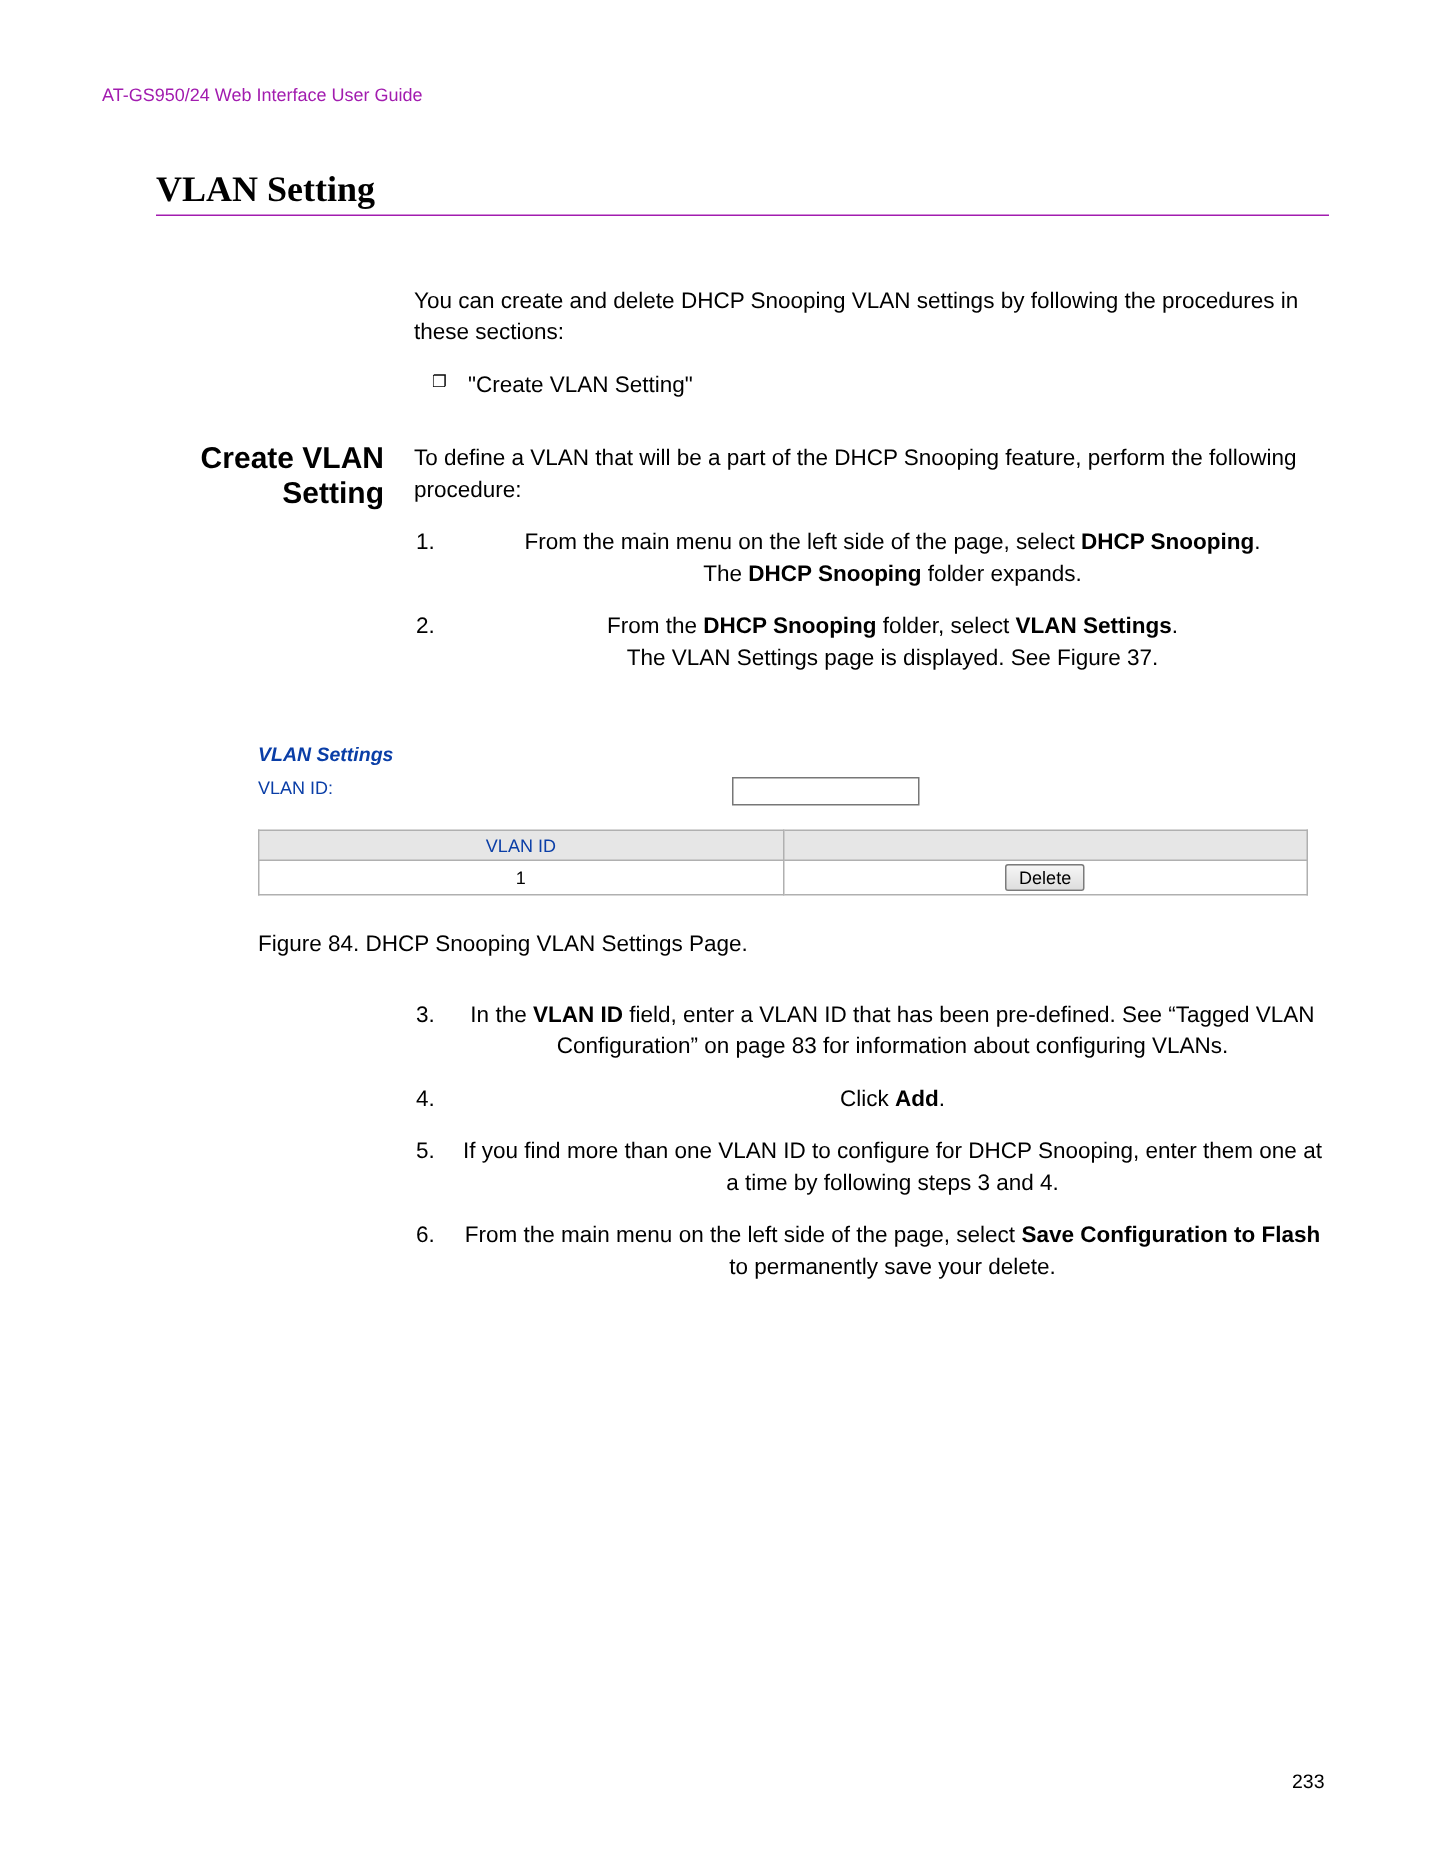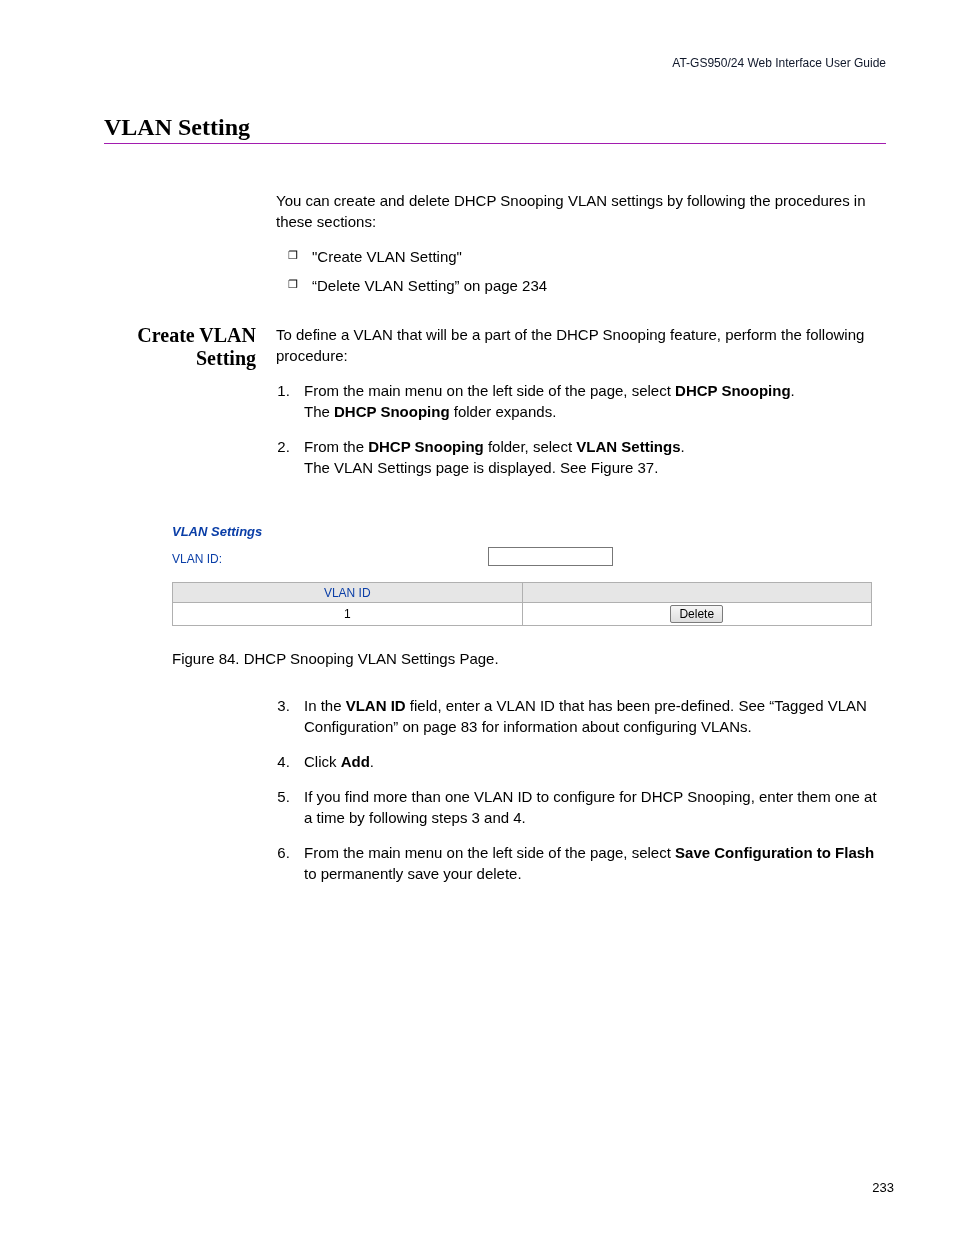"AT-GS950/24 Web Interface User Guide" .header-right { color: #0f172a -> #a21caf; text-align: right -> left }
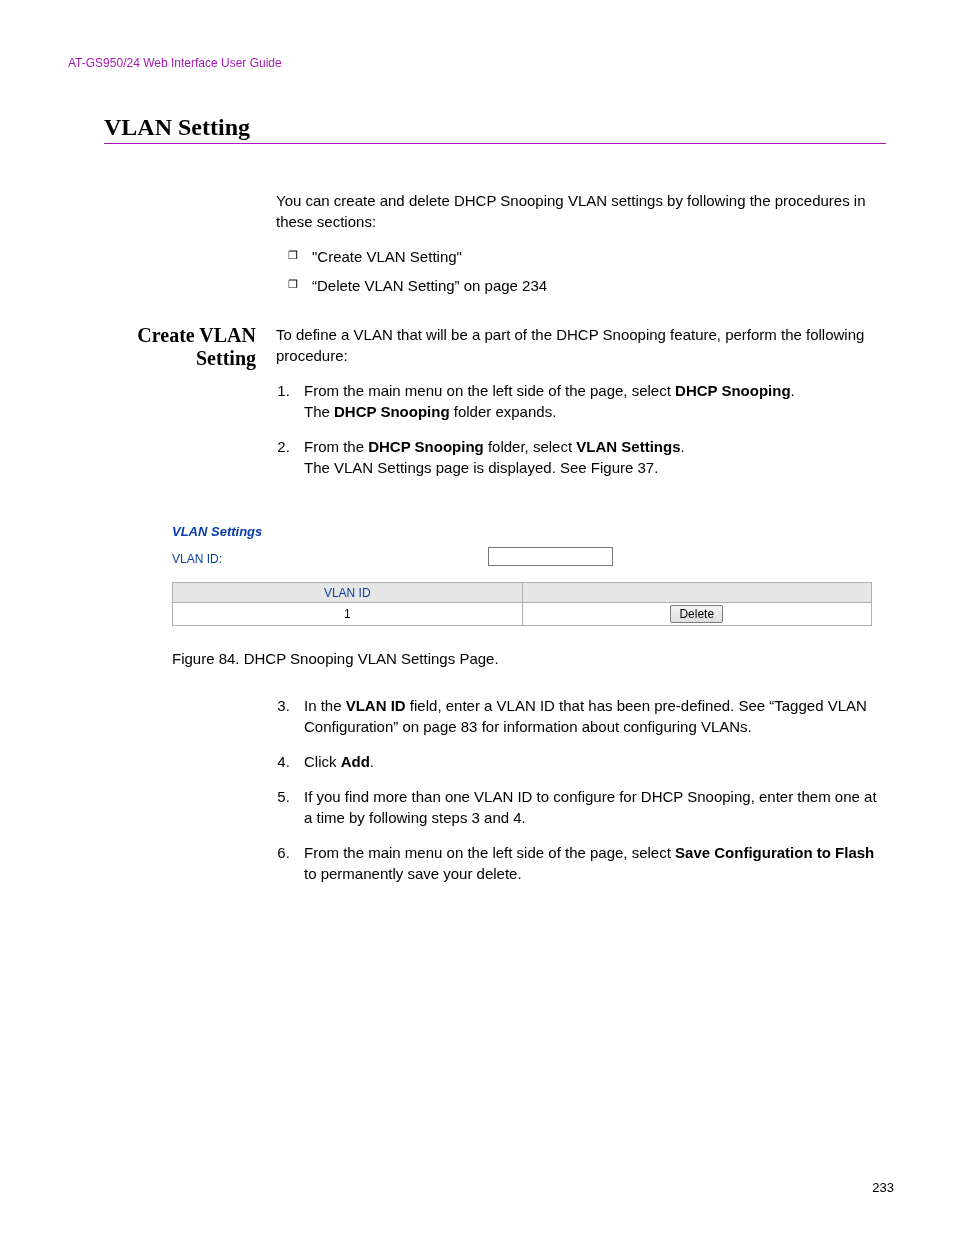"“Delete VLAN Setting” on page" li { html: <li>“Delete VLAN Setting” on page 234</li> -> none }
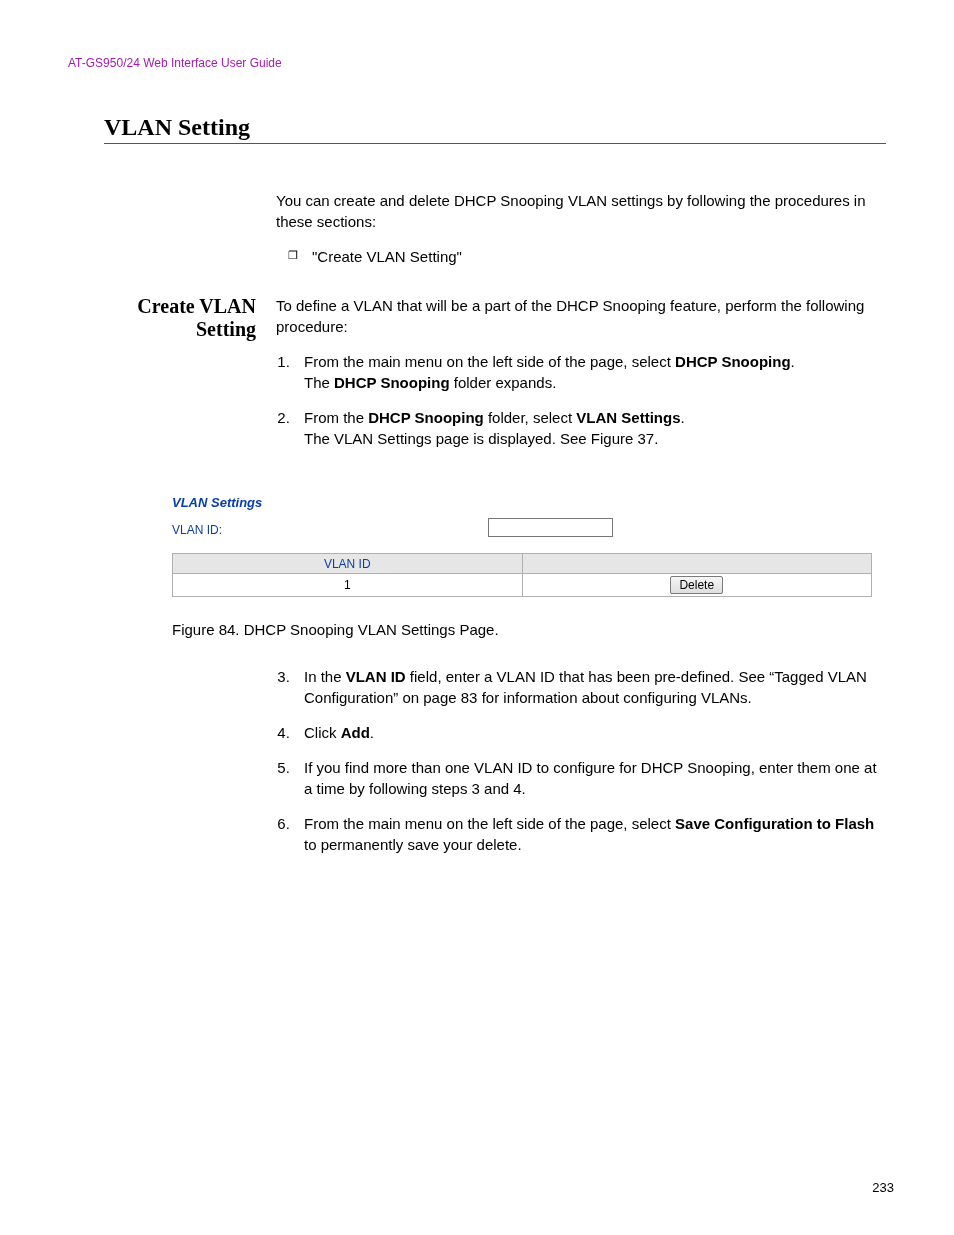"Create VLAN Setting" .side-heading { font-family: Liberation Serif, serif -> Liberation Sans, sans-serif }
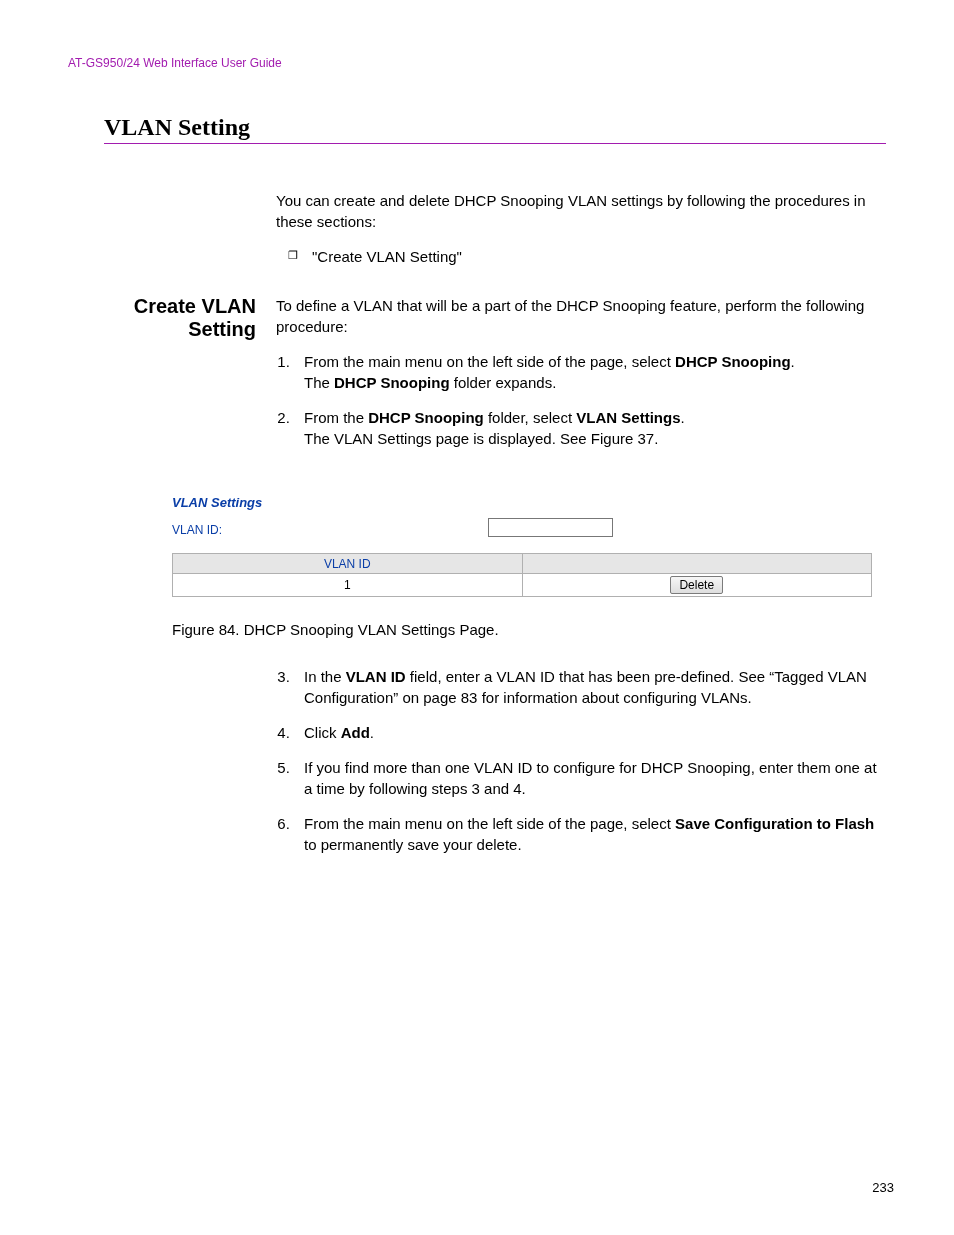"From the main menu on" ol.steps li { text-align: none -> center }
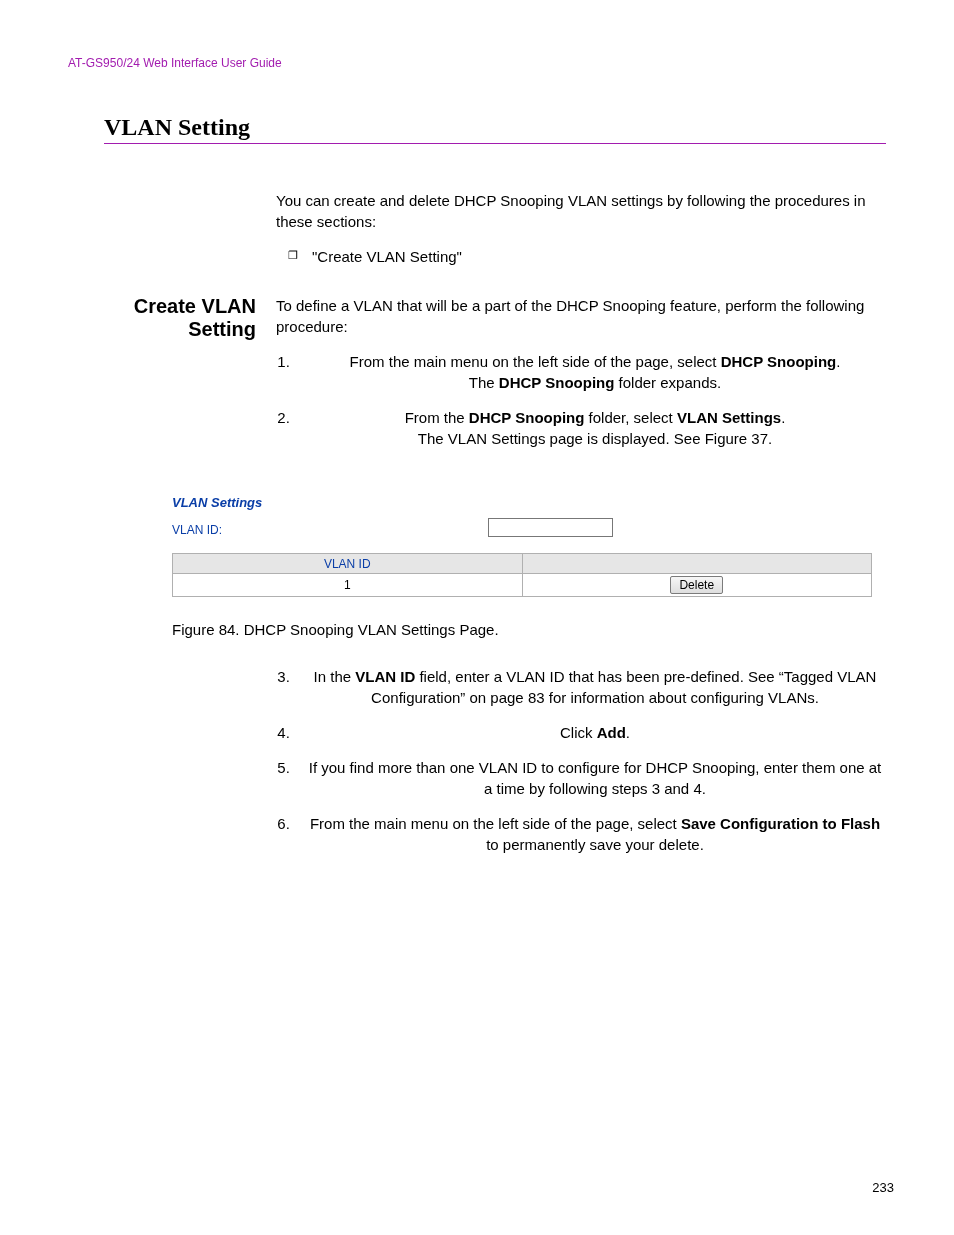"VLAN ID:" .form-row { align-items: flex-end -> flex-start }
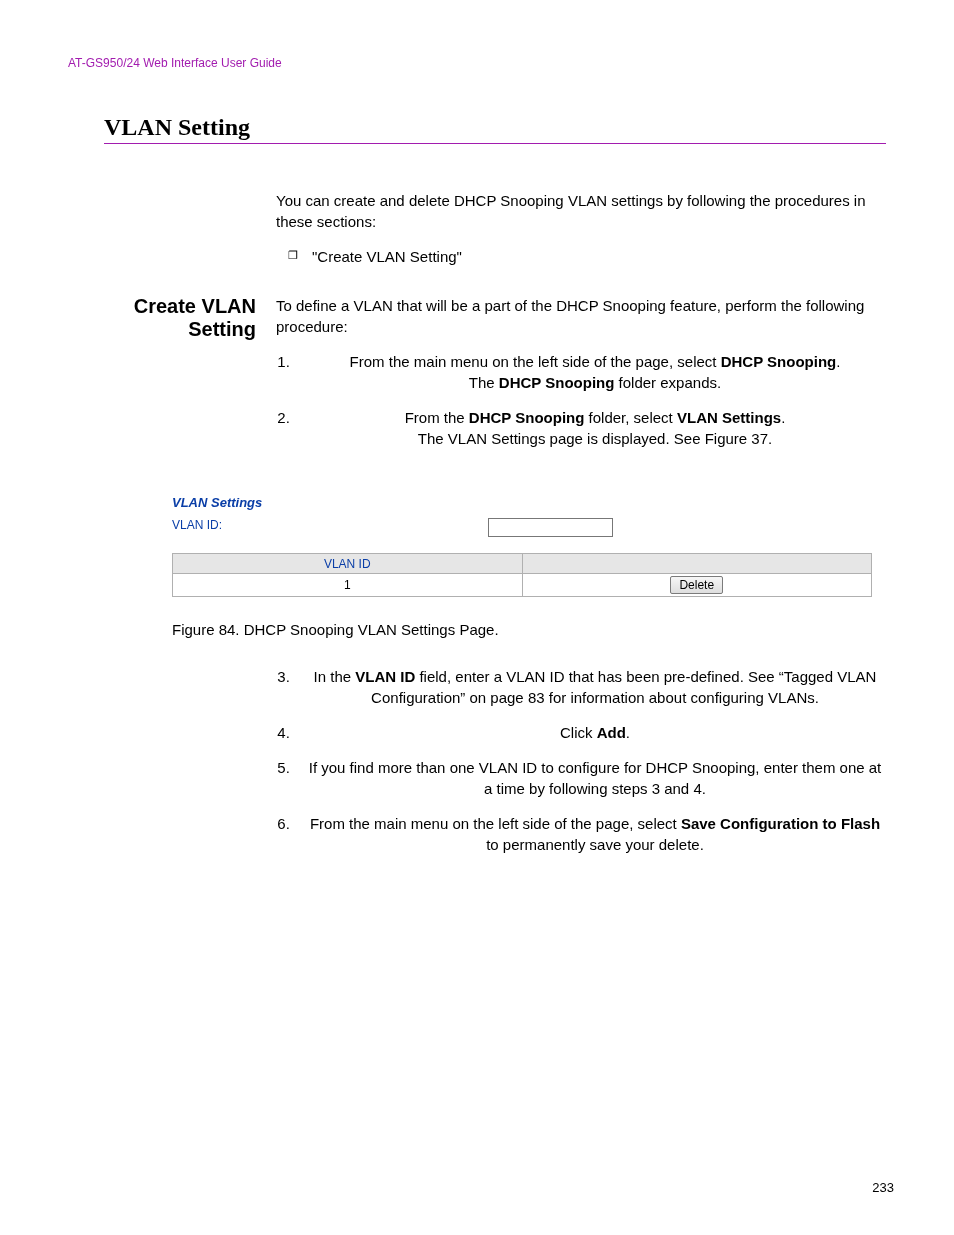"233" .pagenum { right: 60px -> 71px }
